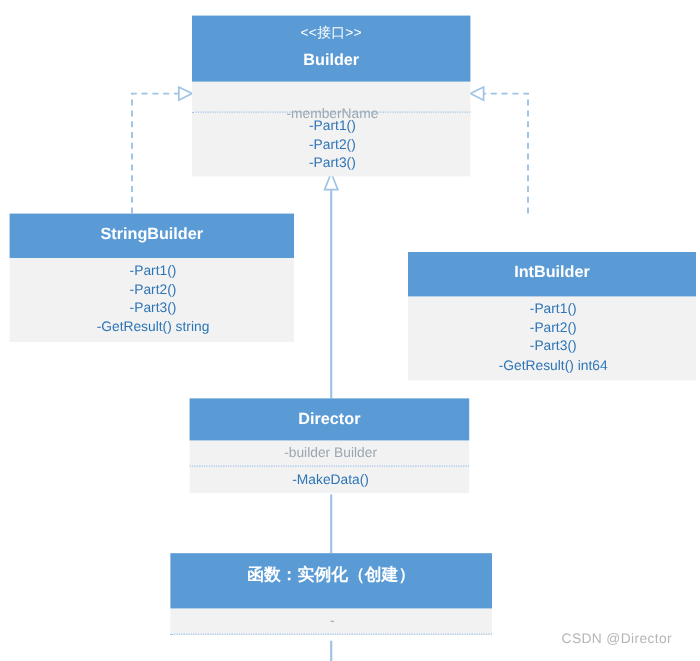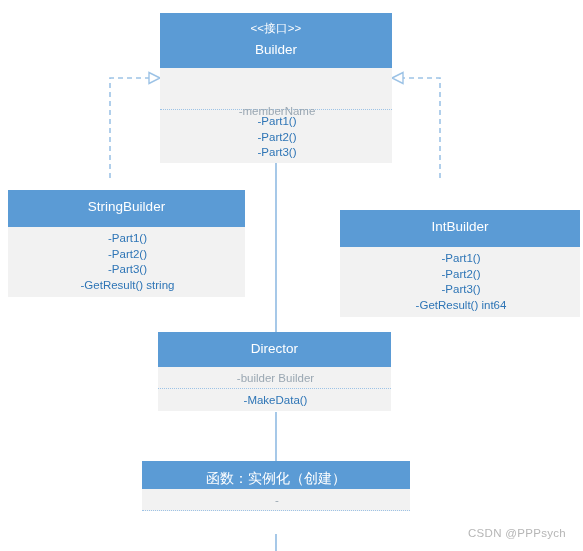"Builder" .uml-header .cls-name { font-weight: none -> bold }
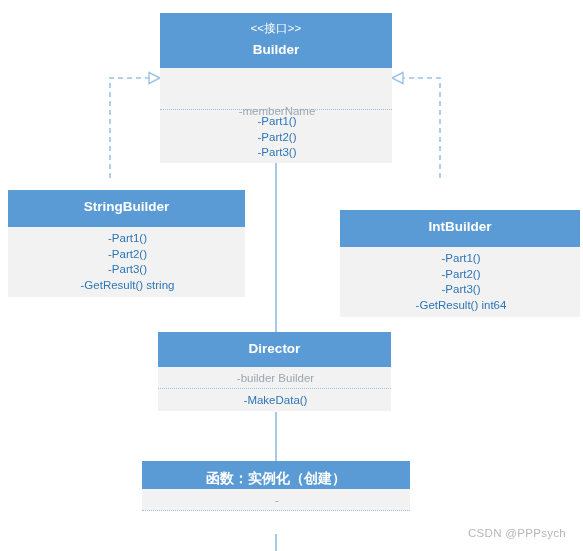"-memberName" #box-builder .uml-attrs { margin-top: 16px -> none }
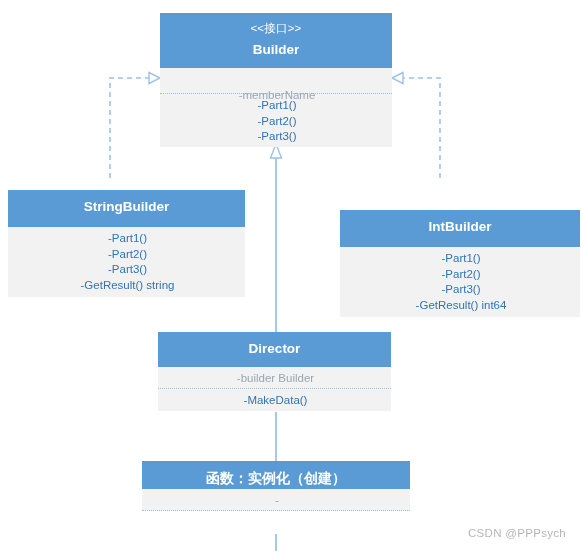"StringBuilder" #box-stringbuilder { margin-top: 12px -> none }
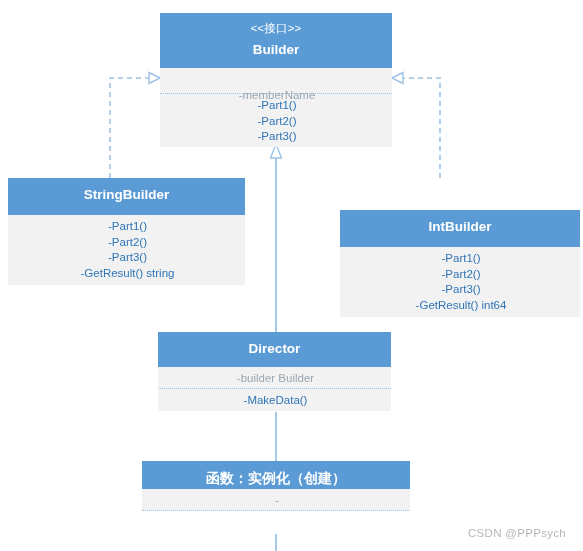"函数：实例化（创建）" #box-factory .uml-header { height: 28px -> 46px }
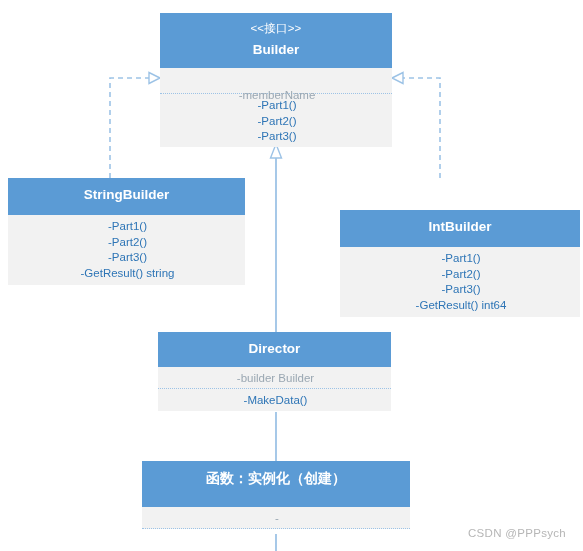"CSDN @PPPsych" div { text: @PPPsych -> @Director }
